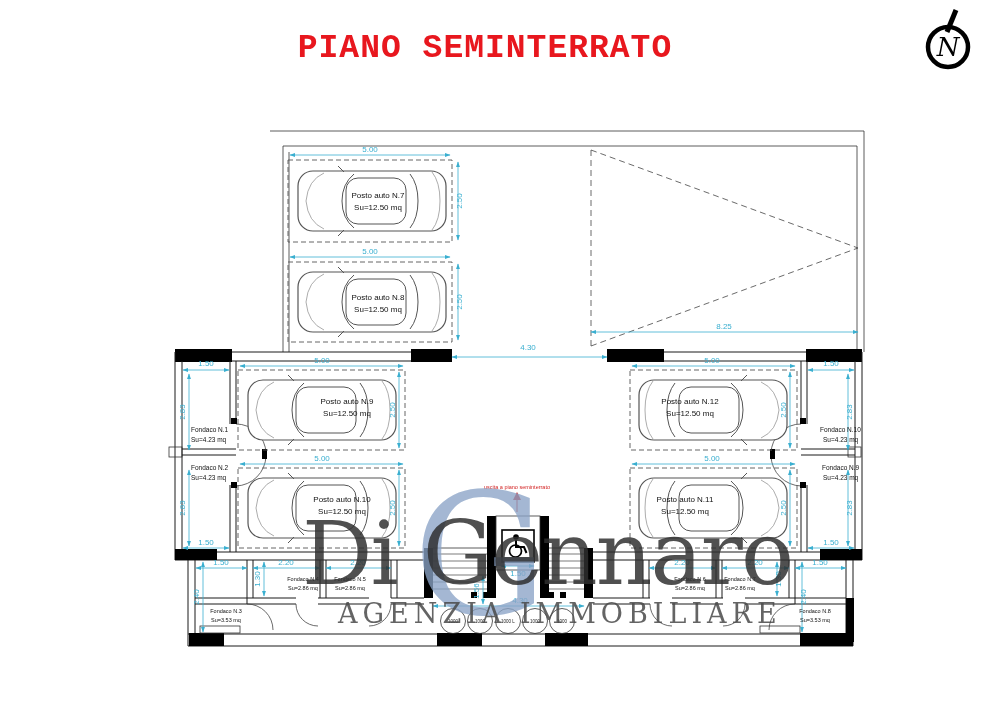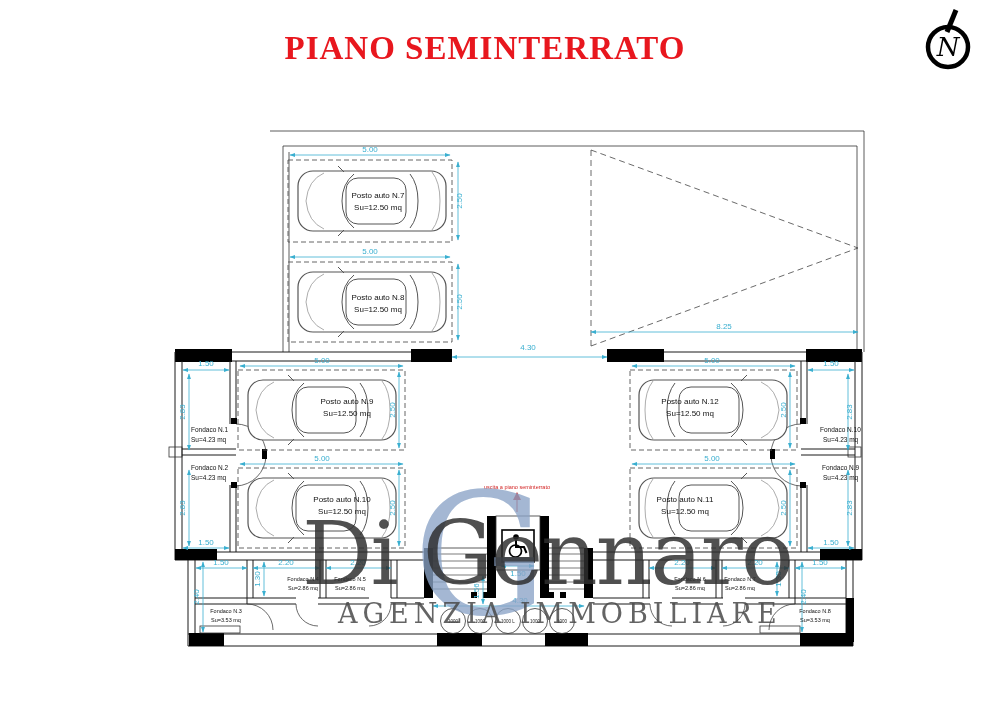"PIANO SEMINTERRATO" #title { font-family: Liberation Serif, serif -> Liberation Mono, monospace }
